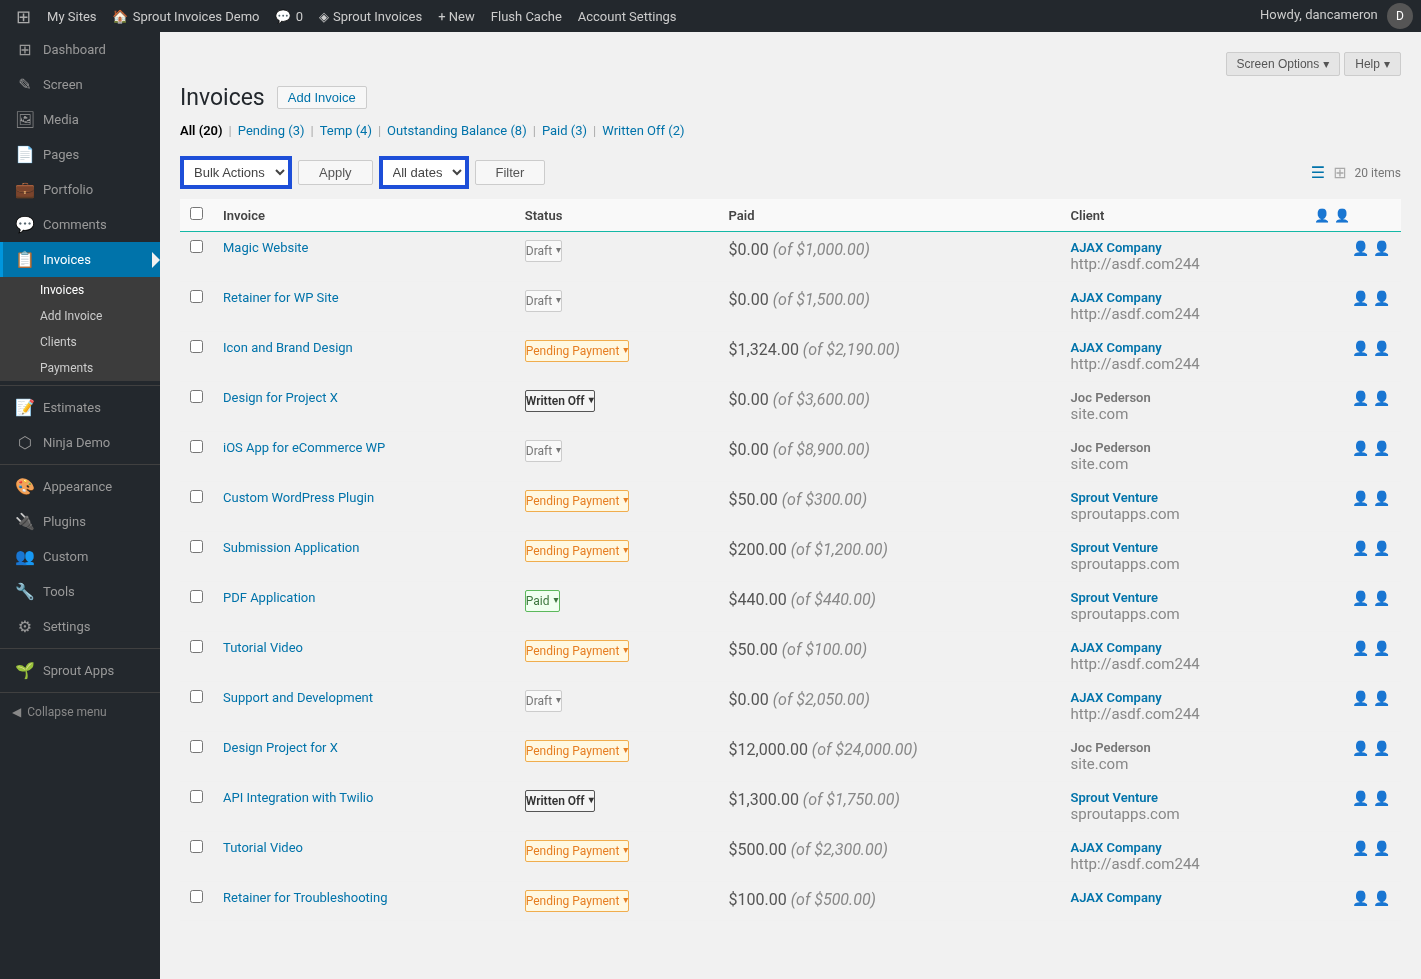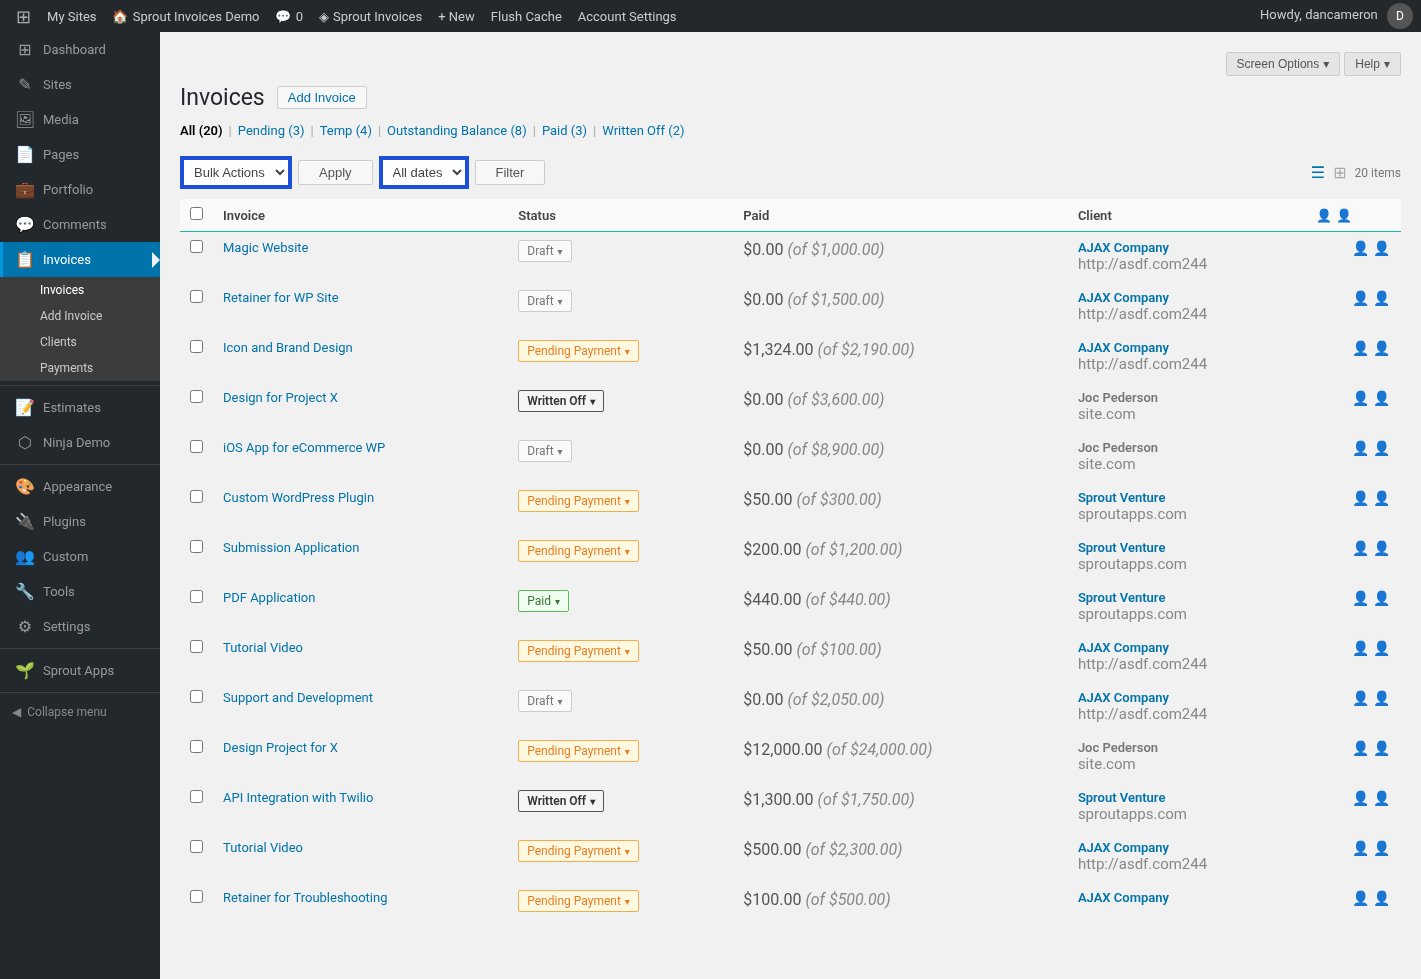"Sites" span { text: Sites -> Screen }
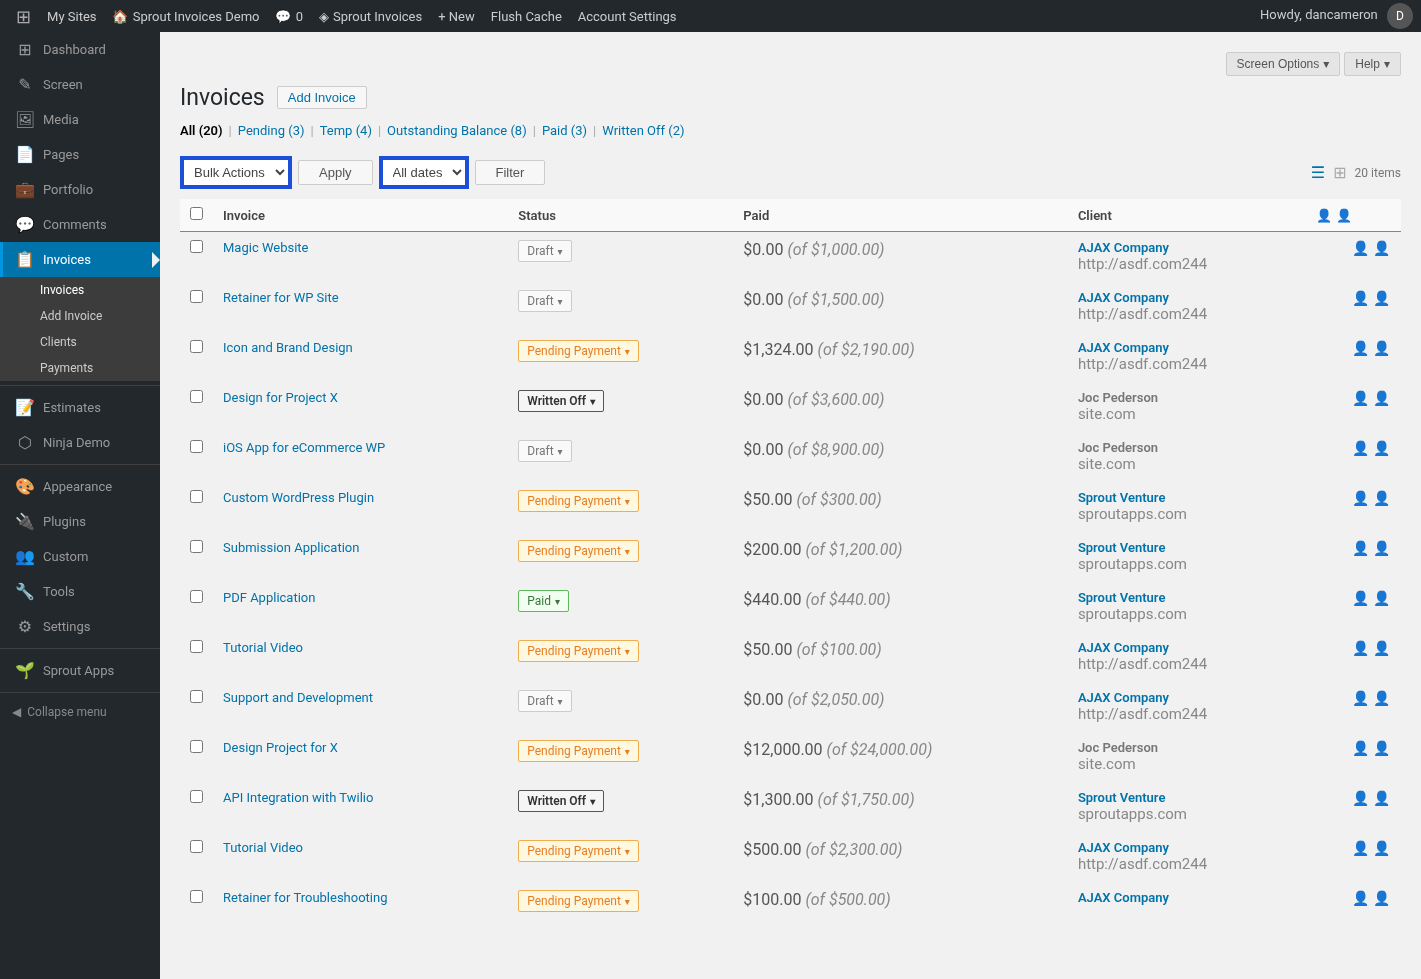"Draft" .status-badge { align-items: center -> none; padding: 3px 8px -> 3px 0 }
